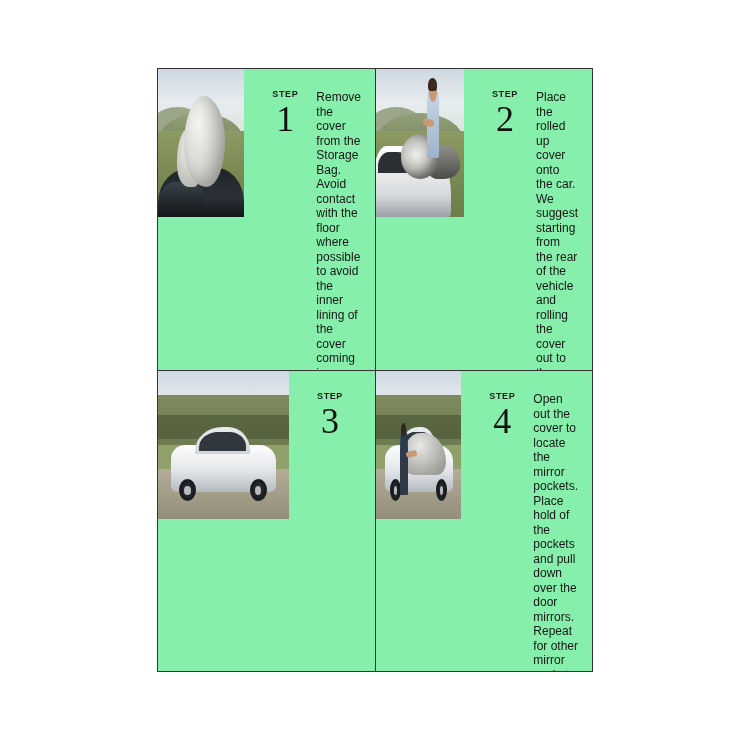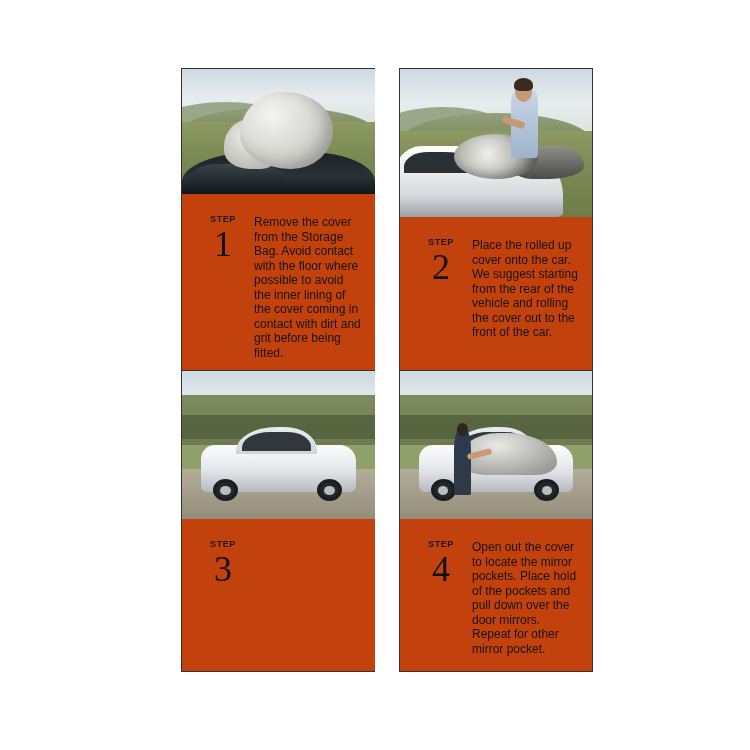"STEP" .cell { background: #c2410c -> #86efac; flex-direction: column -> row; margin-left: 24px -> none }
